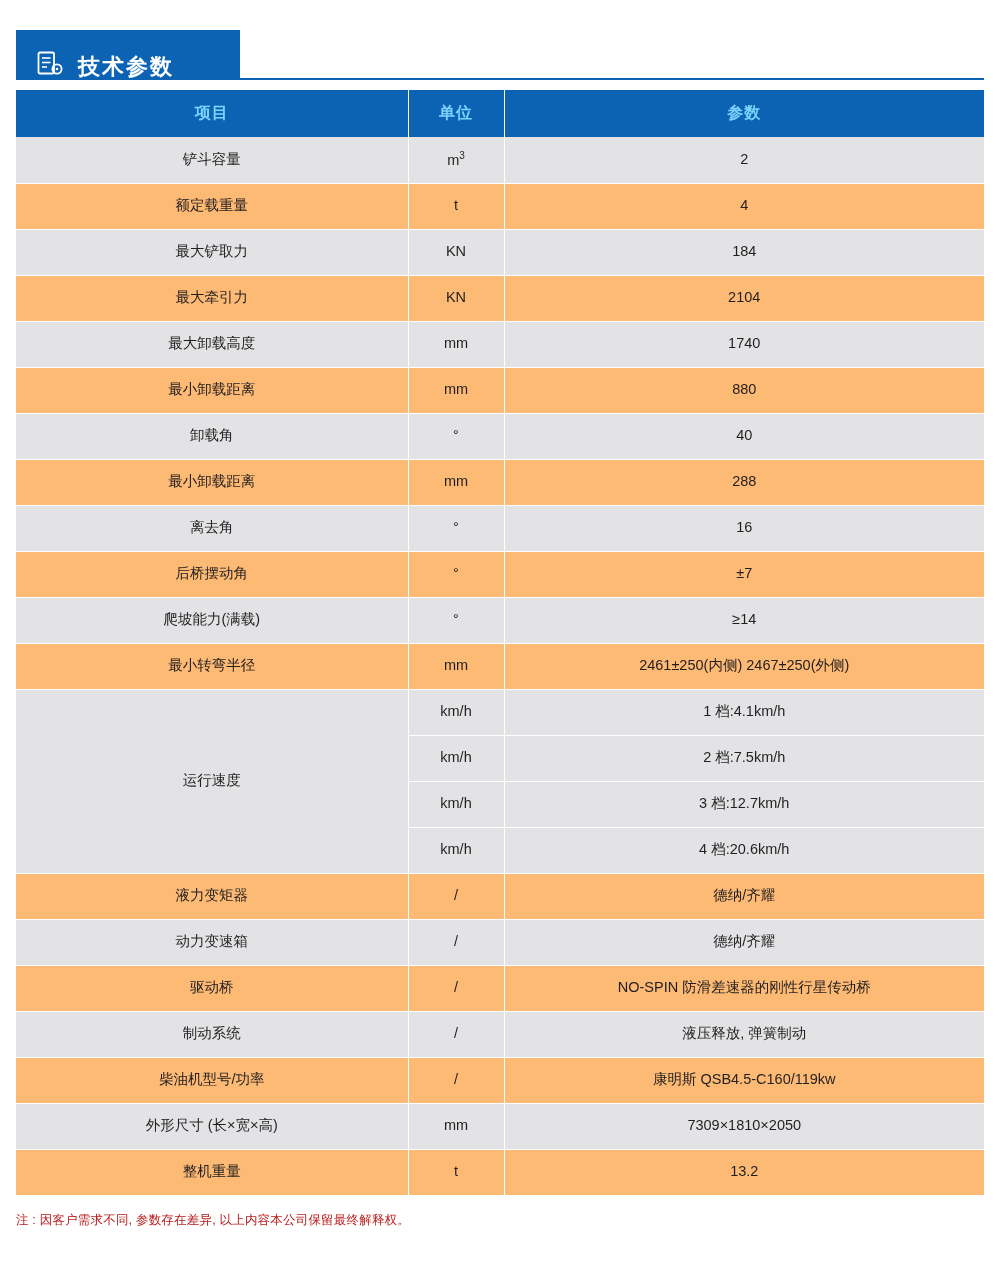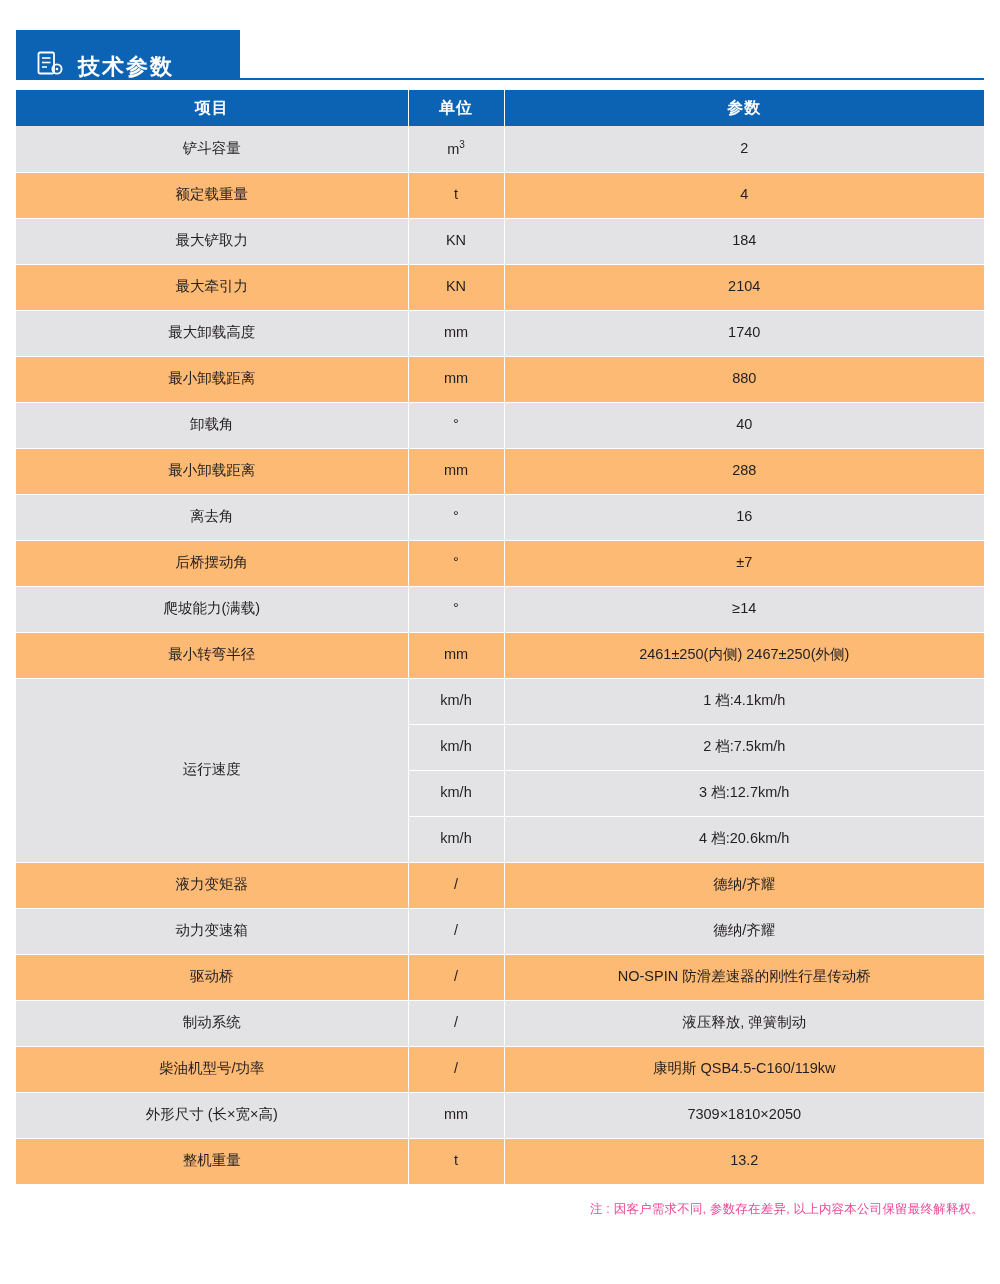"项目" table.spec th { color: #ffffff -> #7dd3fc; height: 36px -> 47px }
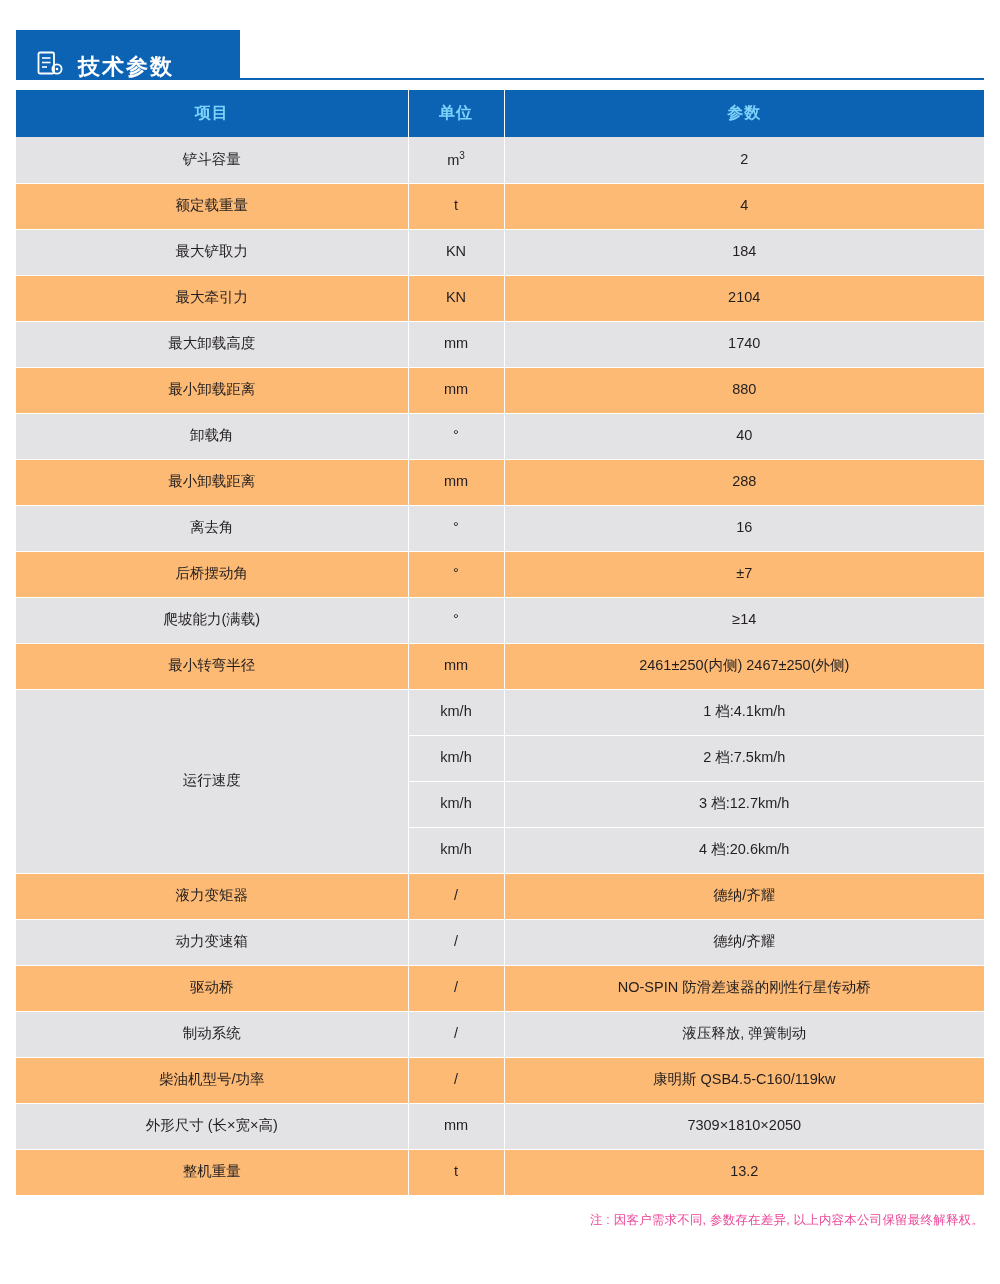"注 : 因客户需求不同, 参数存在差异, 以上内容本公司保留最终解释权。" .footnote { color: #ec4899 -> #b91c1c; text-align: right -> left }
